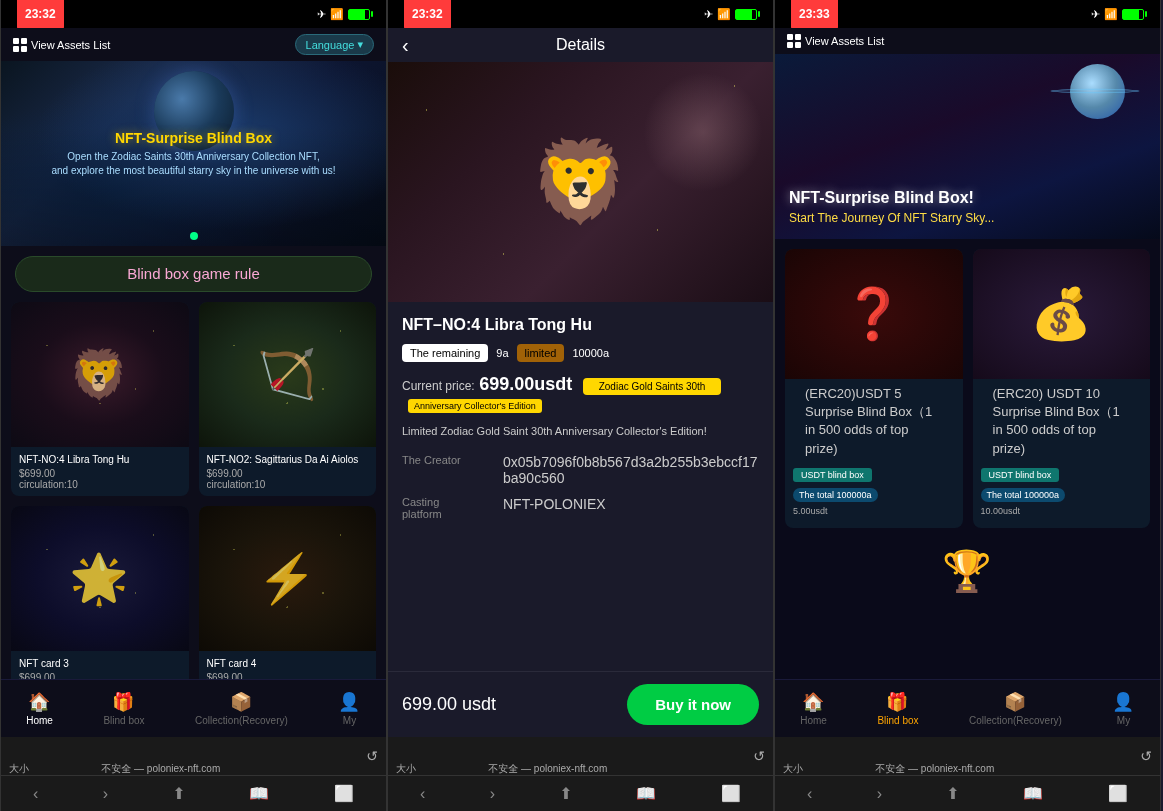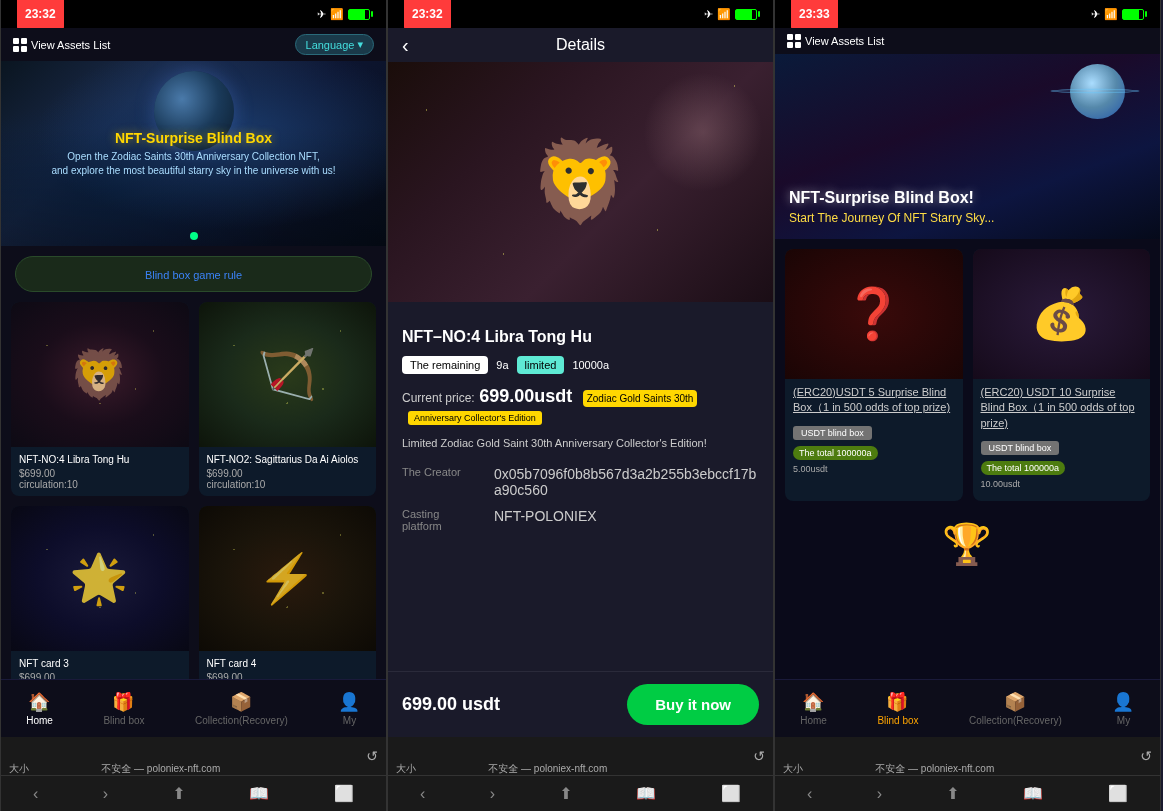"Blind box game rule" .game-rule-text { color: #3b82f6 -> #f9a8d4; font-size: 11px -> 15px }
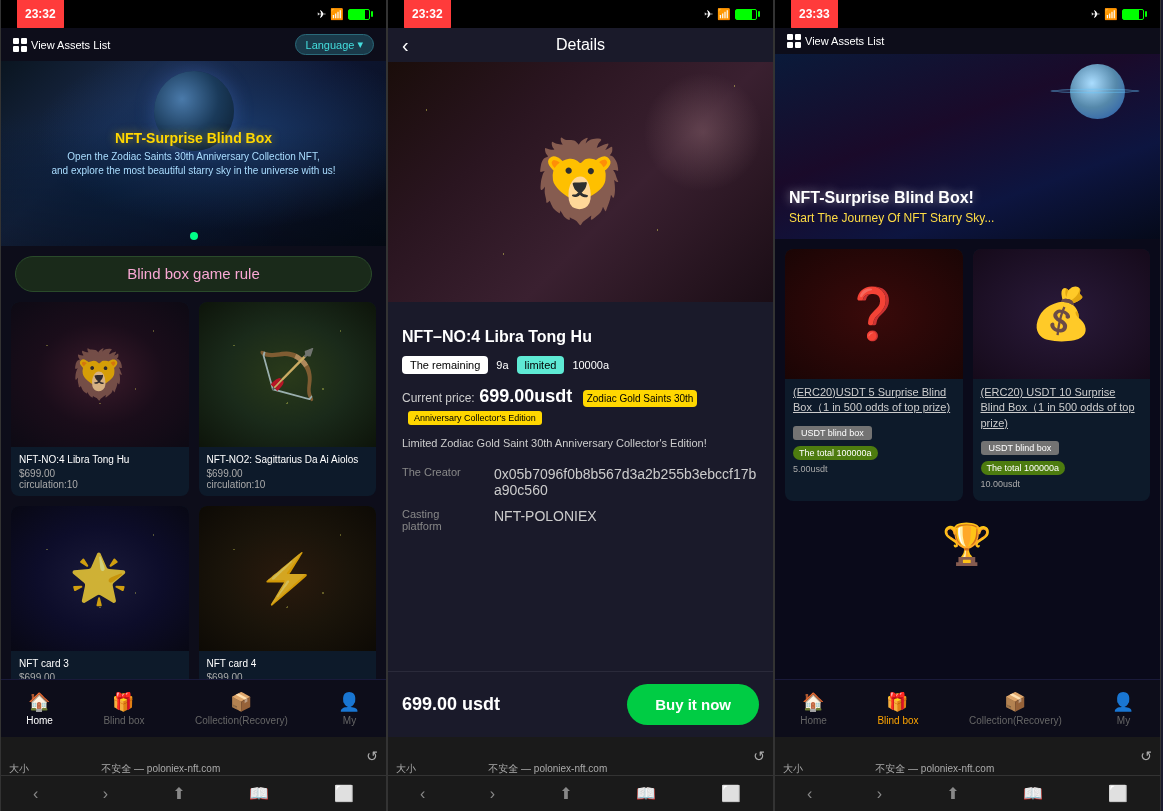"NFT–NO:4 Libra Tong Hu" .detail-body { margin-top: 12px -> none }
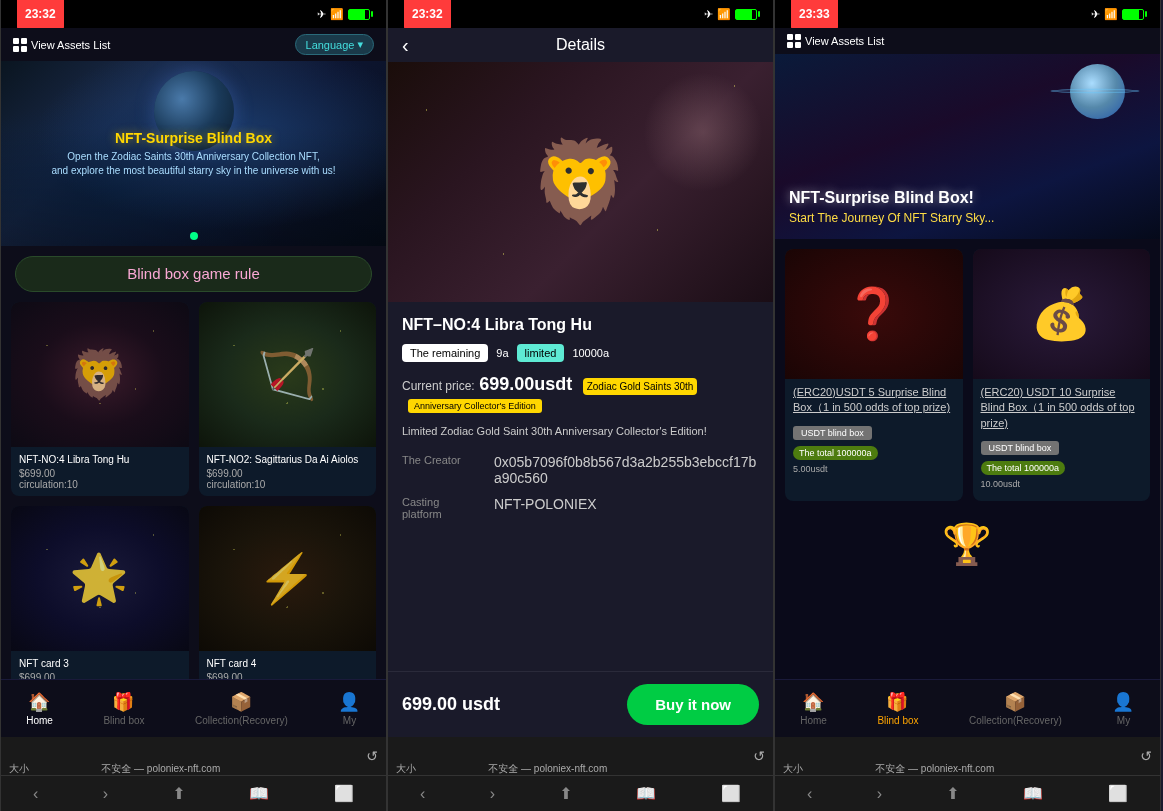"limited" .tag-limited { background: #5eead4 -> #a16207 }
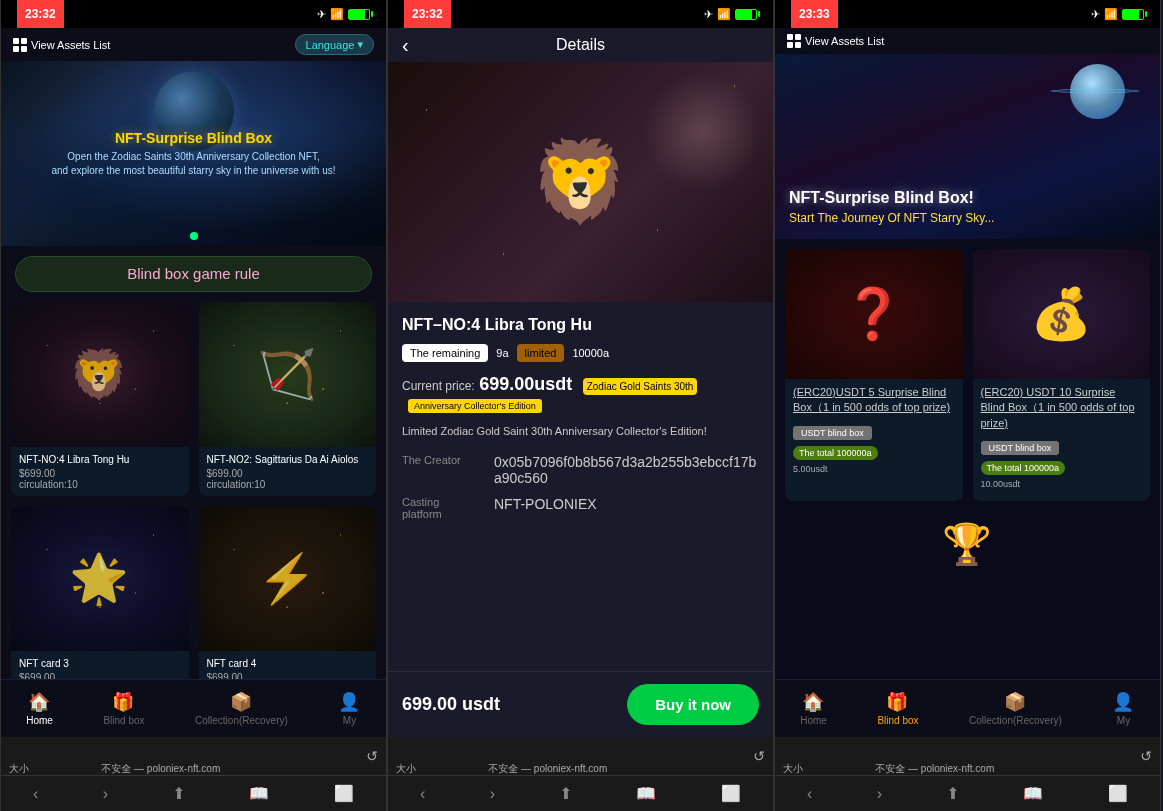"Zodiac Gold Saints 30th" .tooltip-bubble { padding: 3px 4px -> 3px 16px }
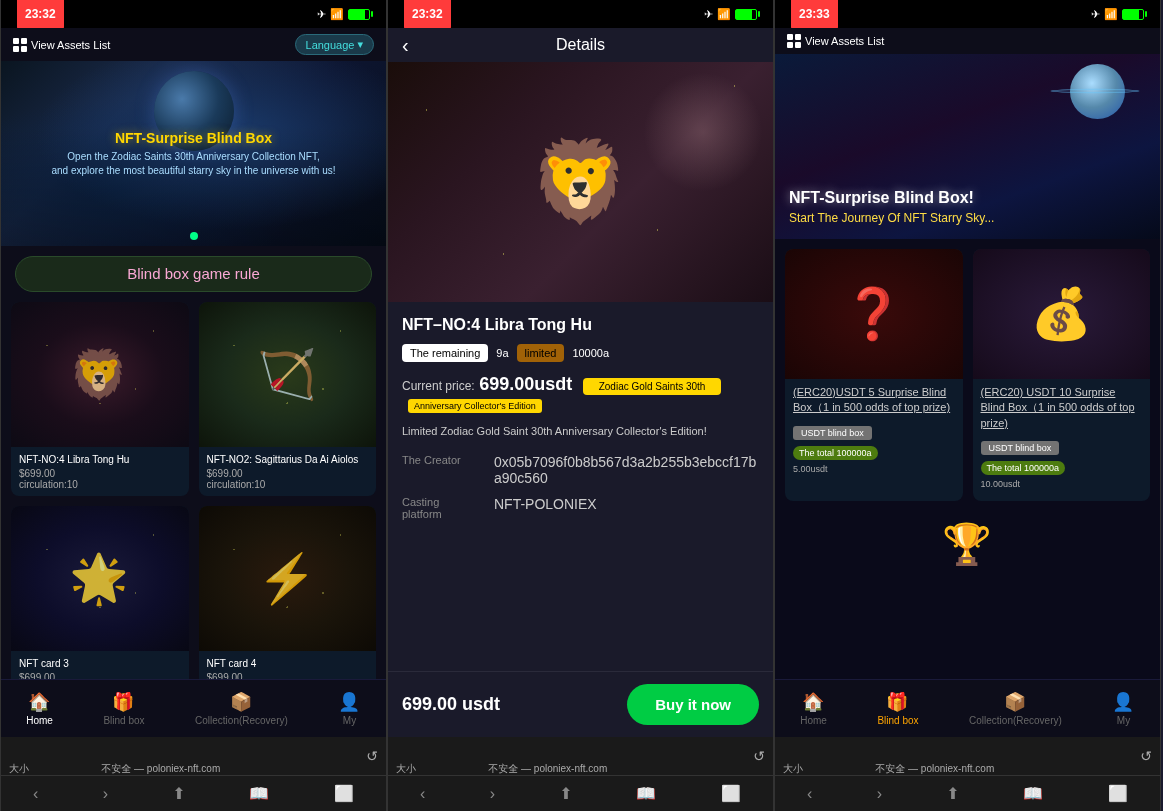"(ERC20)USDT 5 Surprise Blind Box（1" .blind-box-desc { font-size: 11px -> 13px; padding: 6px 8px -> 6px 20px; text-decoration: underline -> none }
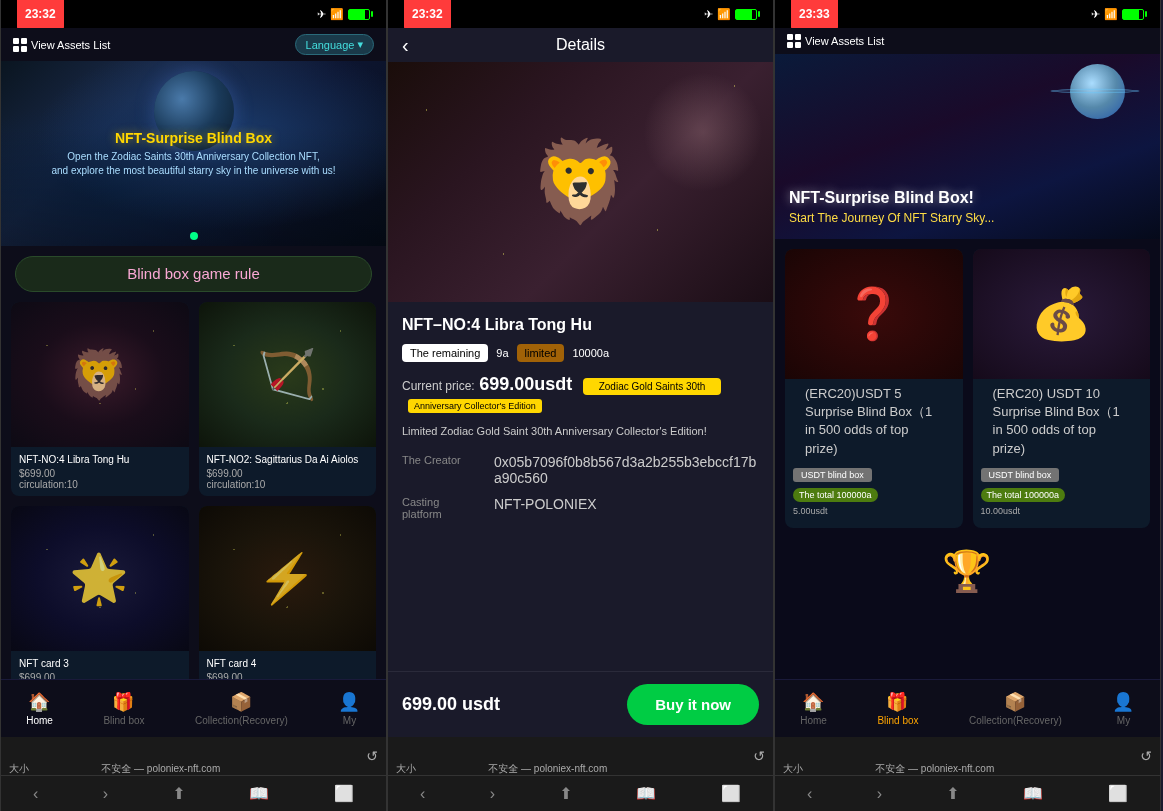"The Creator" .meta-row { gap: 12px -> 21px }
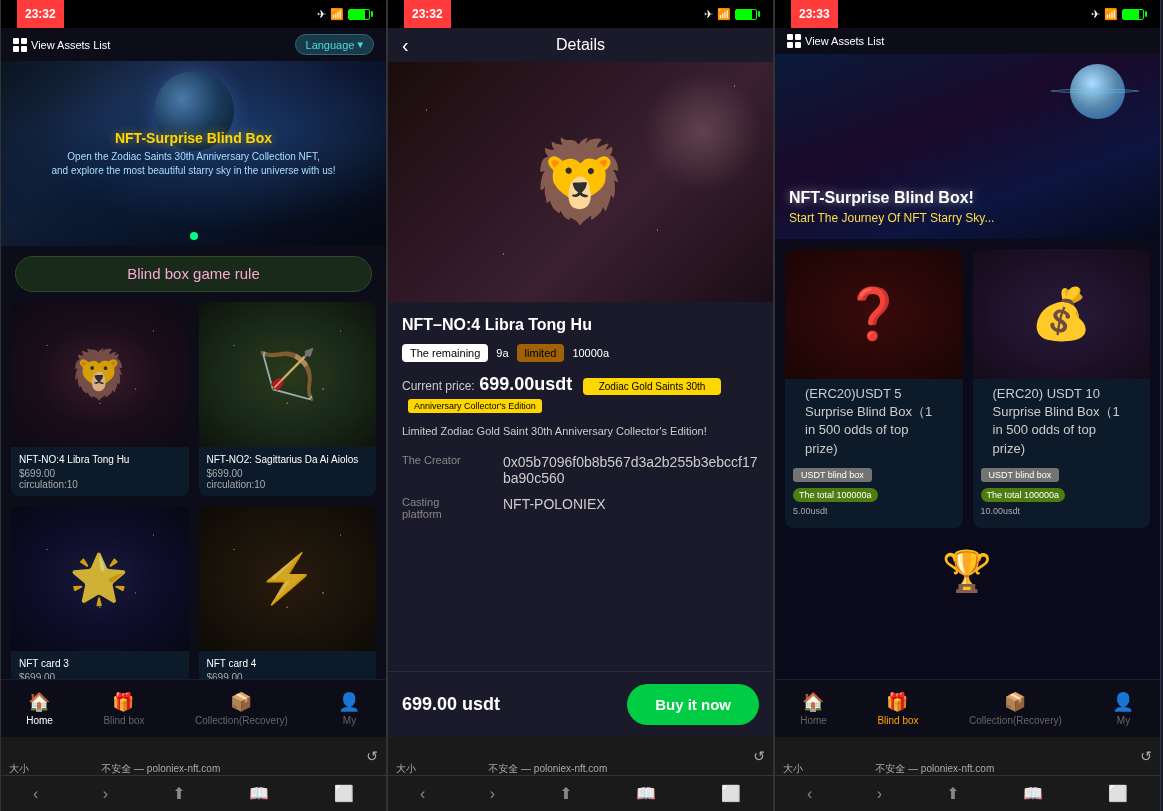"USDT blind box" .blind-box-tag { background: #737373 -> #0f766e }
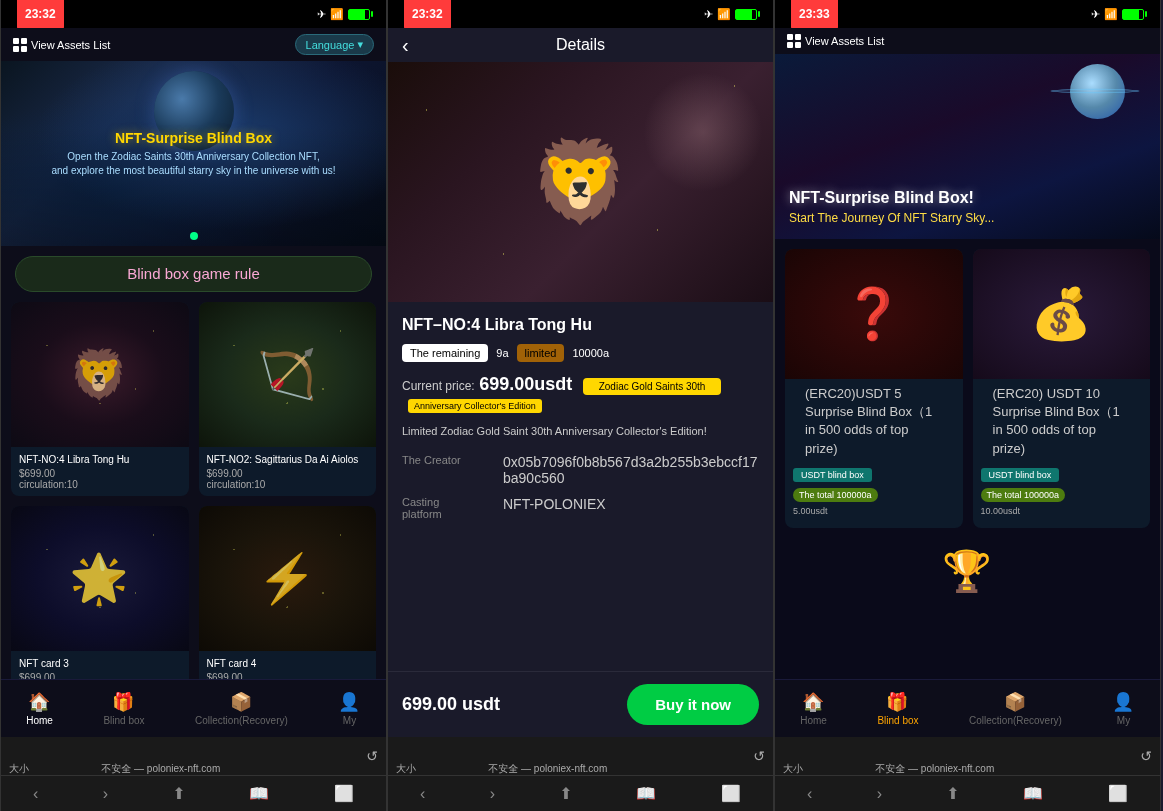"The total 100000a" .blind-box-total { background: #4d7c0f -> #0c4a6e }
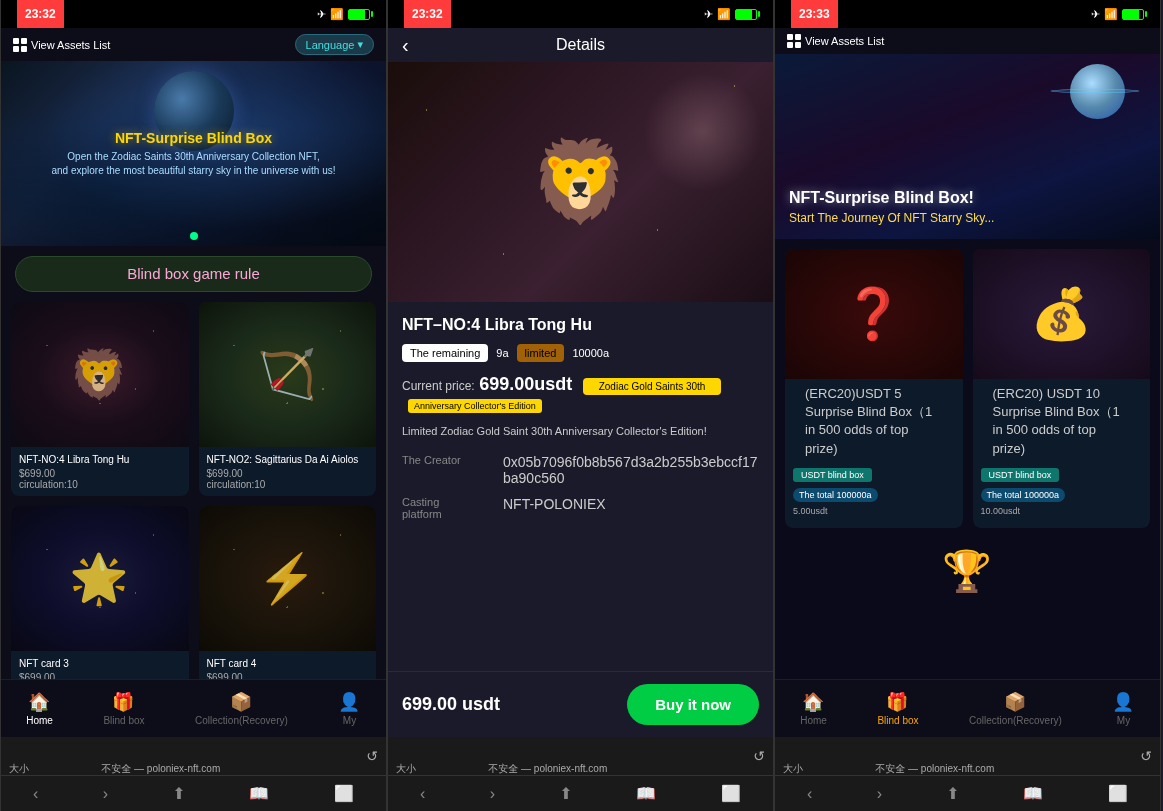"699.00 usdt" .footer-price { font-weight: bold -> normal }
